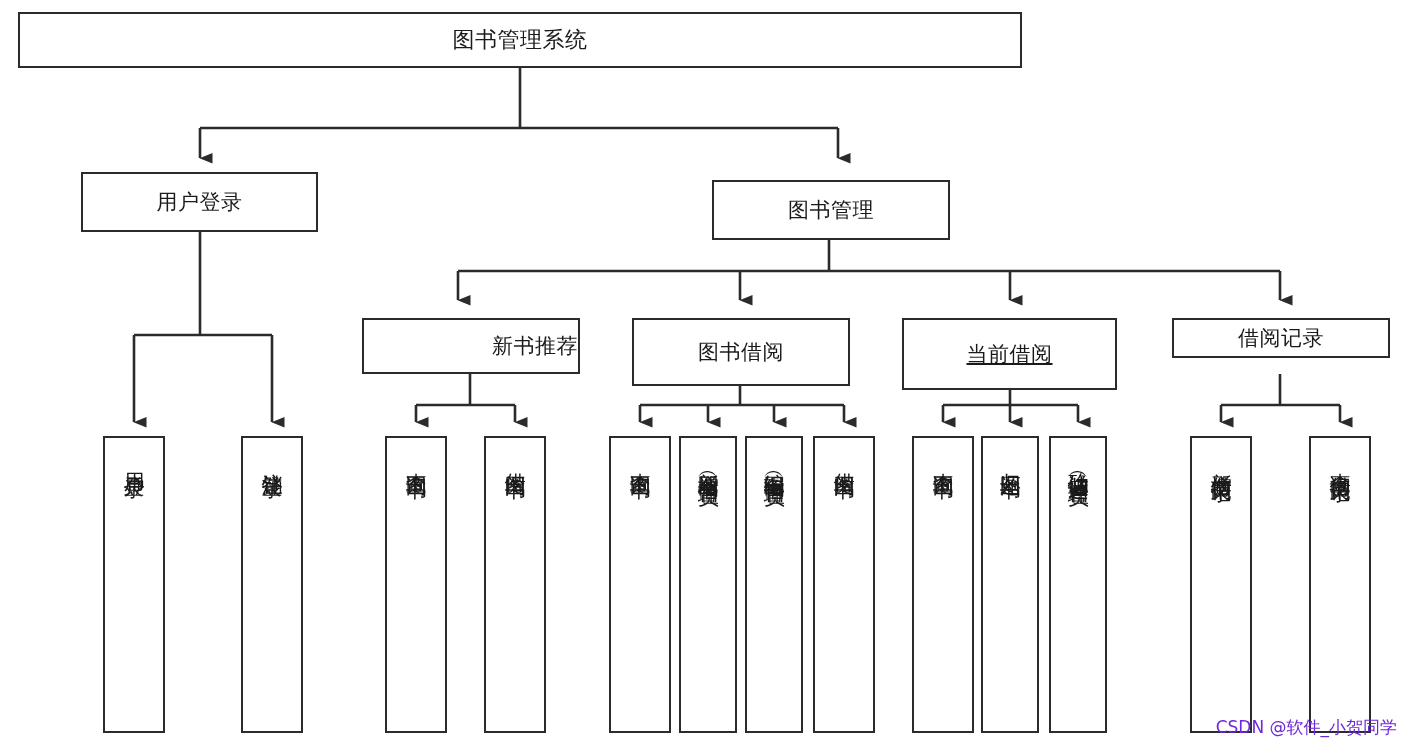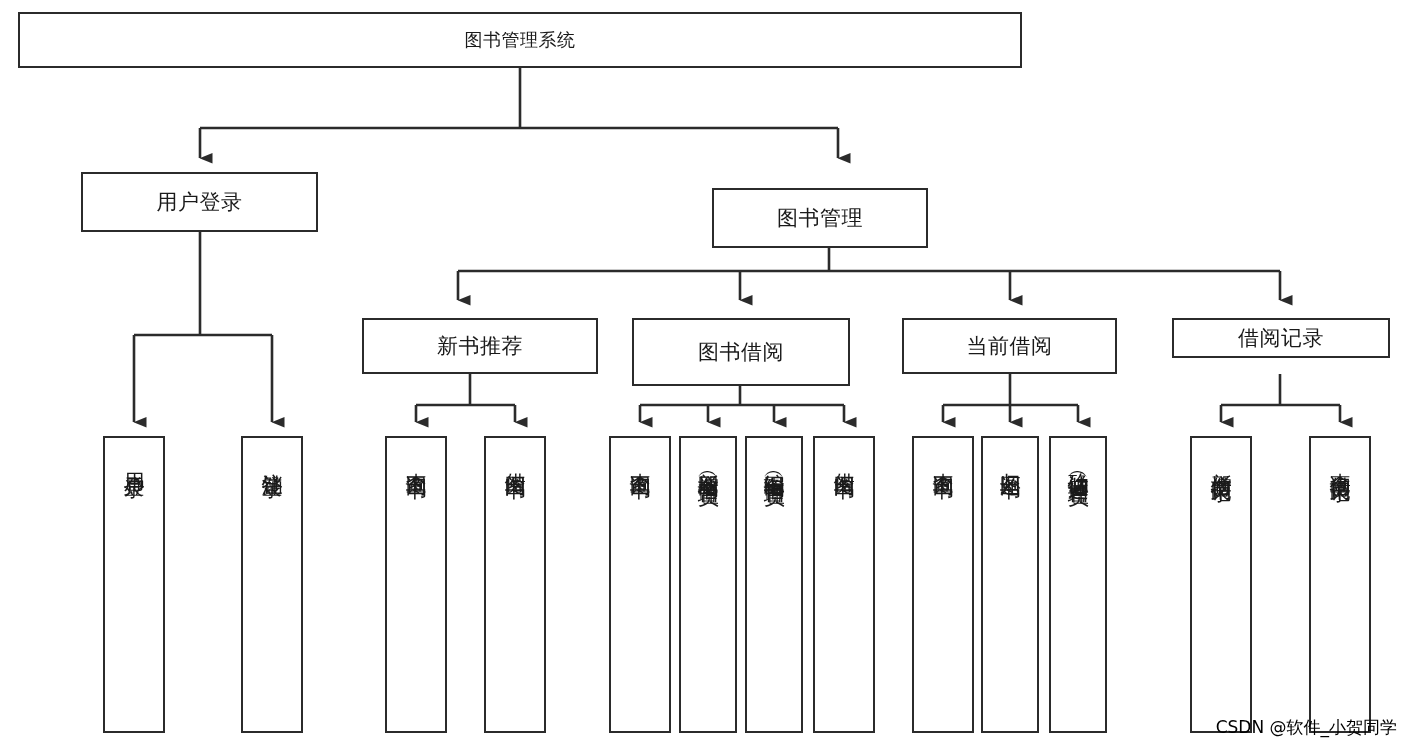"图书管理系统" .node.root .label { font-size: 18px -> 22px }
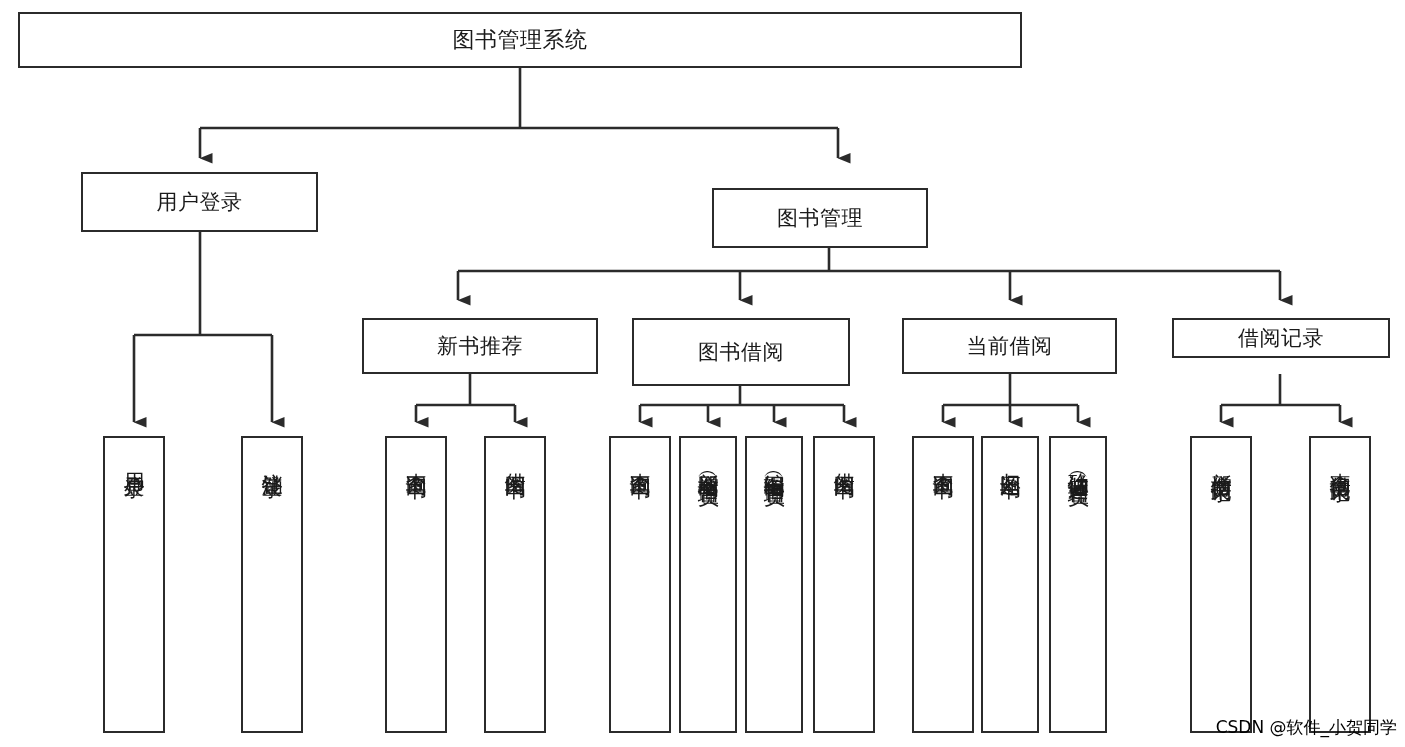"图书管理" div.node { top: 188px -> 180px; width: 216px -> 238px }
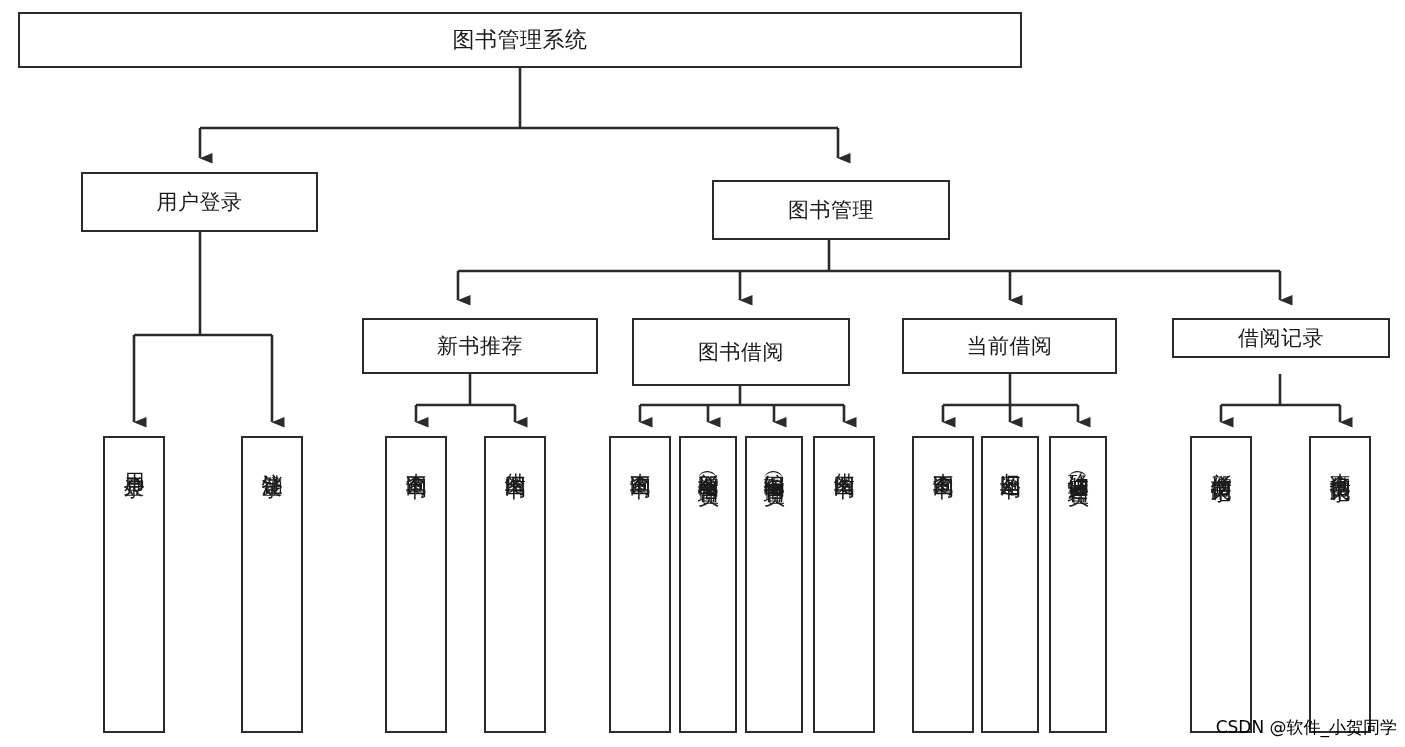"新书推荐" div.node { justify-content: none -> flex-end; width: 236px -> 218px }
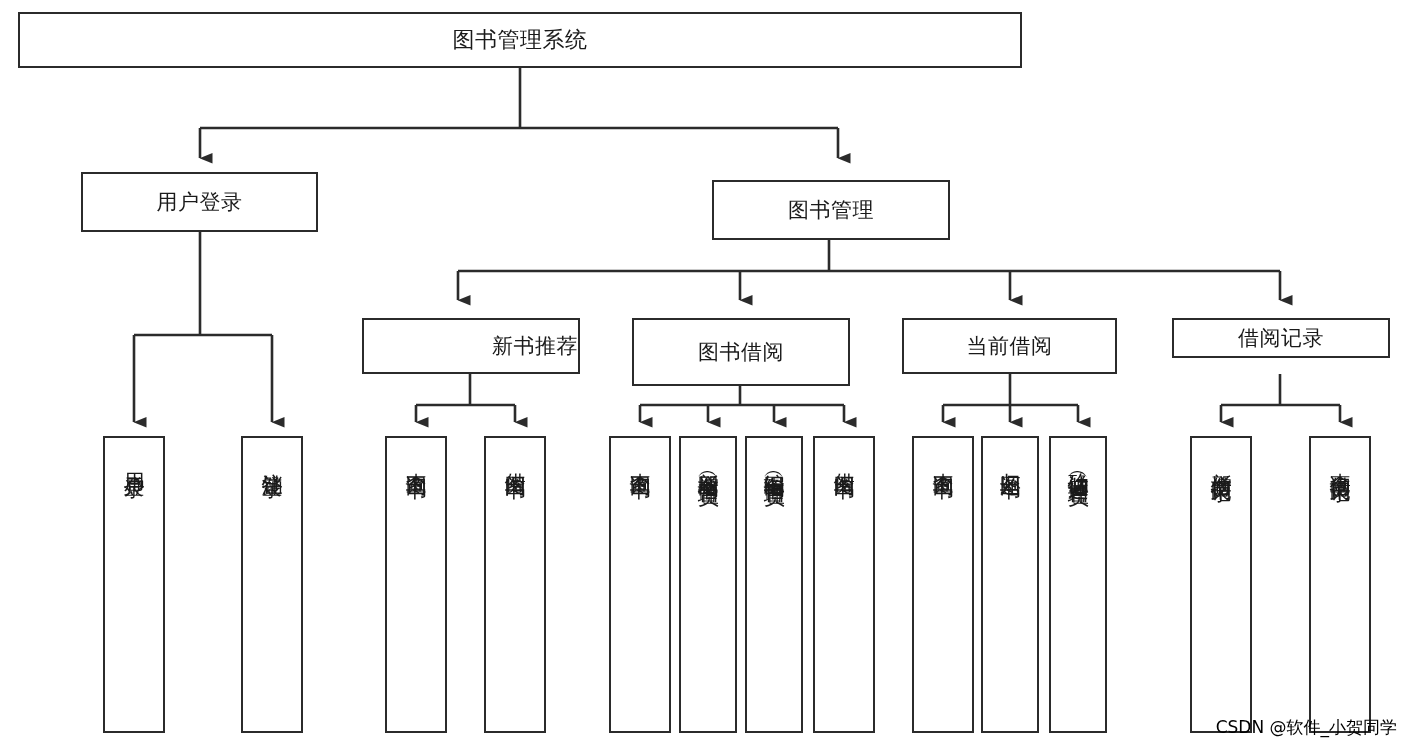"当前借阅" div.node { height: 56px -> 72px; text-decoration: none -> underline }
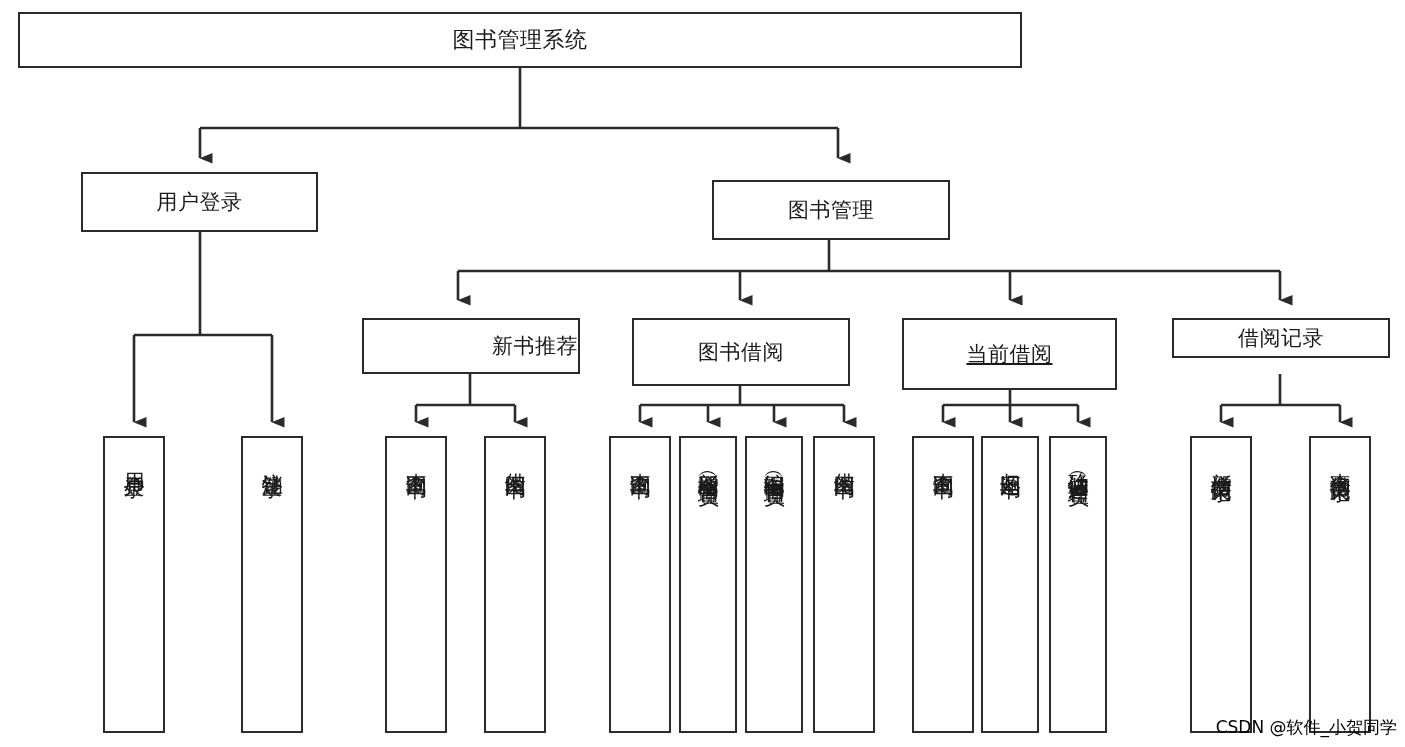"CSDN @软件_小贺同学" #watermark { color: #000000 -> #6d28d9 }
